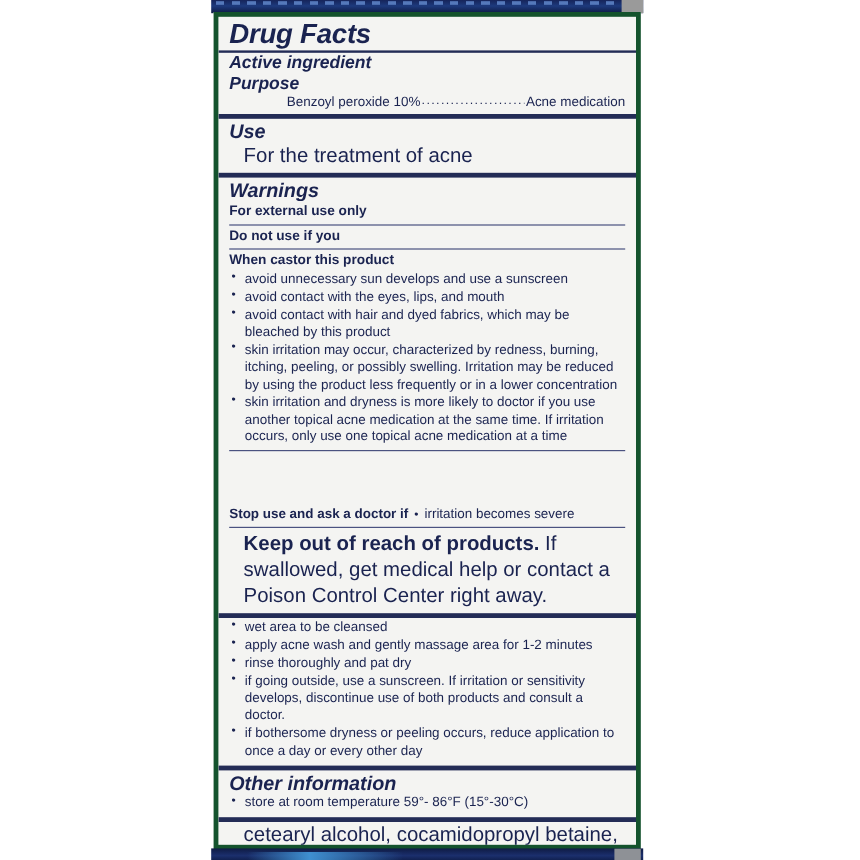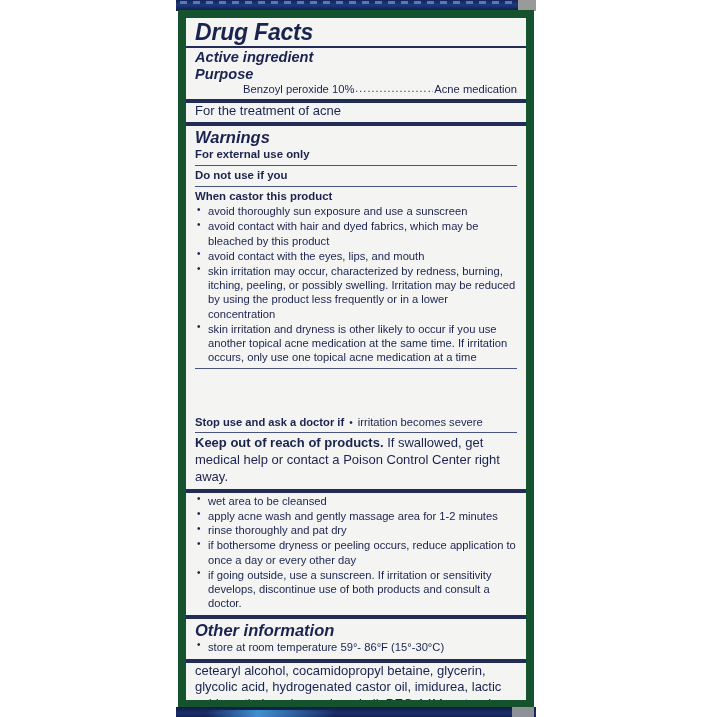"Drug Facts" .drug-facts { border: 8px solid #14532d -> 4px solid #14532d }
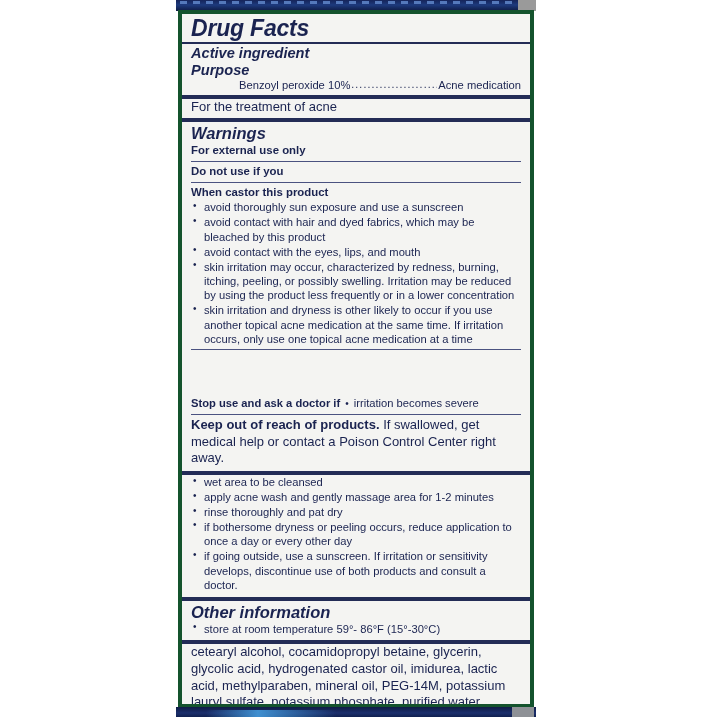"Use" div.sec-head { html: none -> <div>Use</div> }
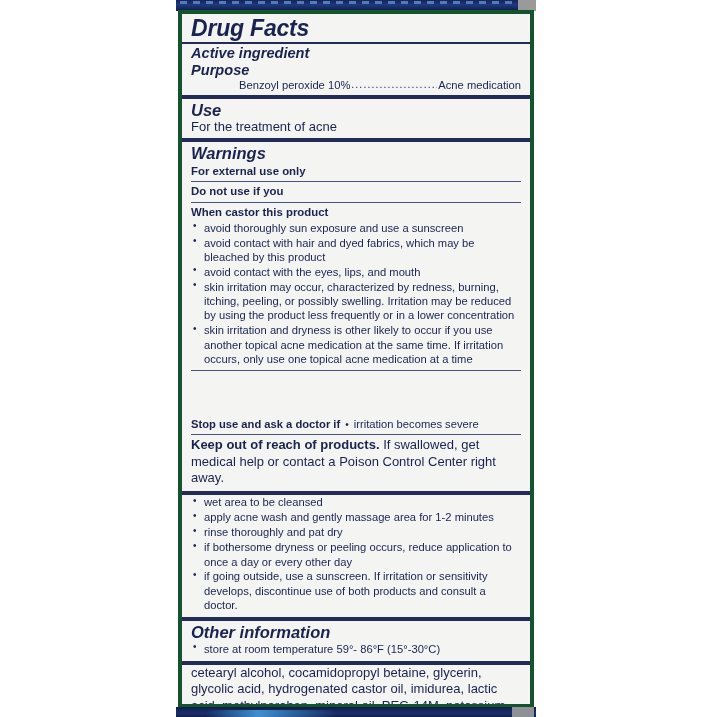"For the treatment of acne" .body-text { font-size: 13px -> 17px; margin-left: none -> 12px }
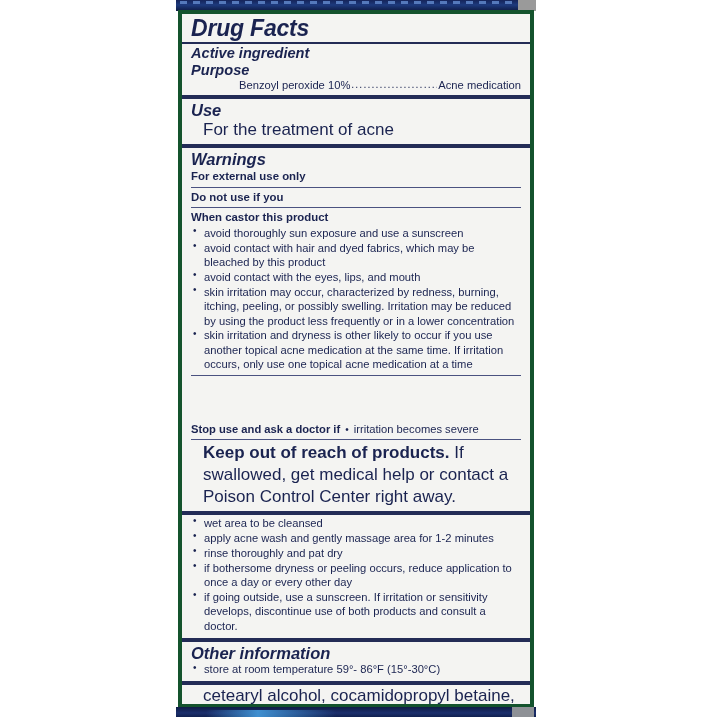"avoid thoroughly sun exposure and" li { text: thoroughly sun exposure -> unnecessary sun develops }
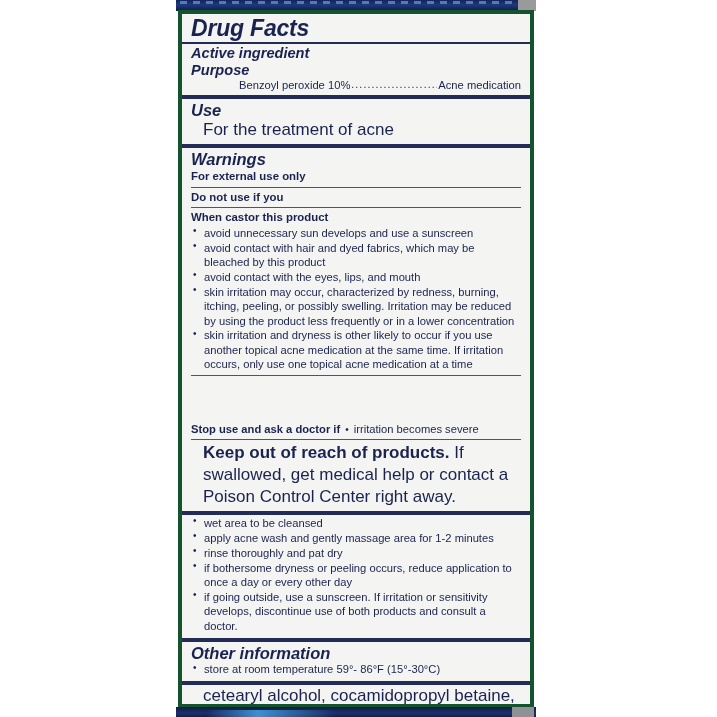"avoid contact with hair and" li { order: before "avoid contact with the eyes," -> after "avoid contact with the eyes," }
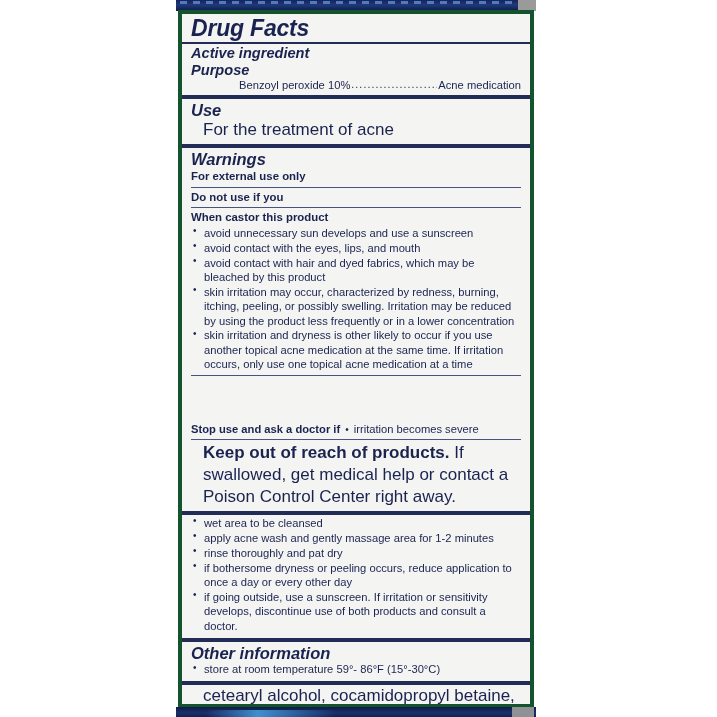"skin irritation and dryness is" li { text: other likely to occur -> more likely to doctor }
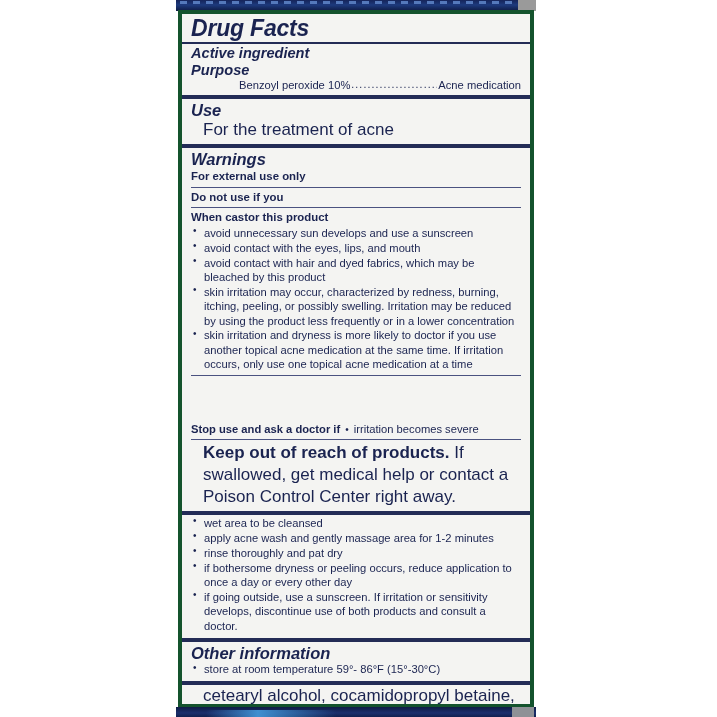"if bothersome dryness or peeling" li { order: before "if going outside, use a" -> after "if going outside, use a" }
